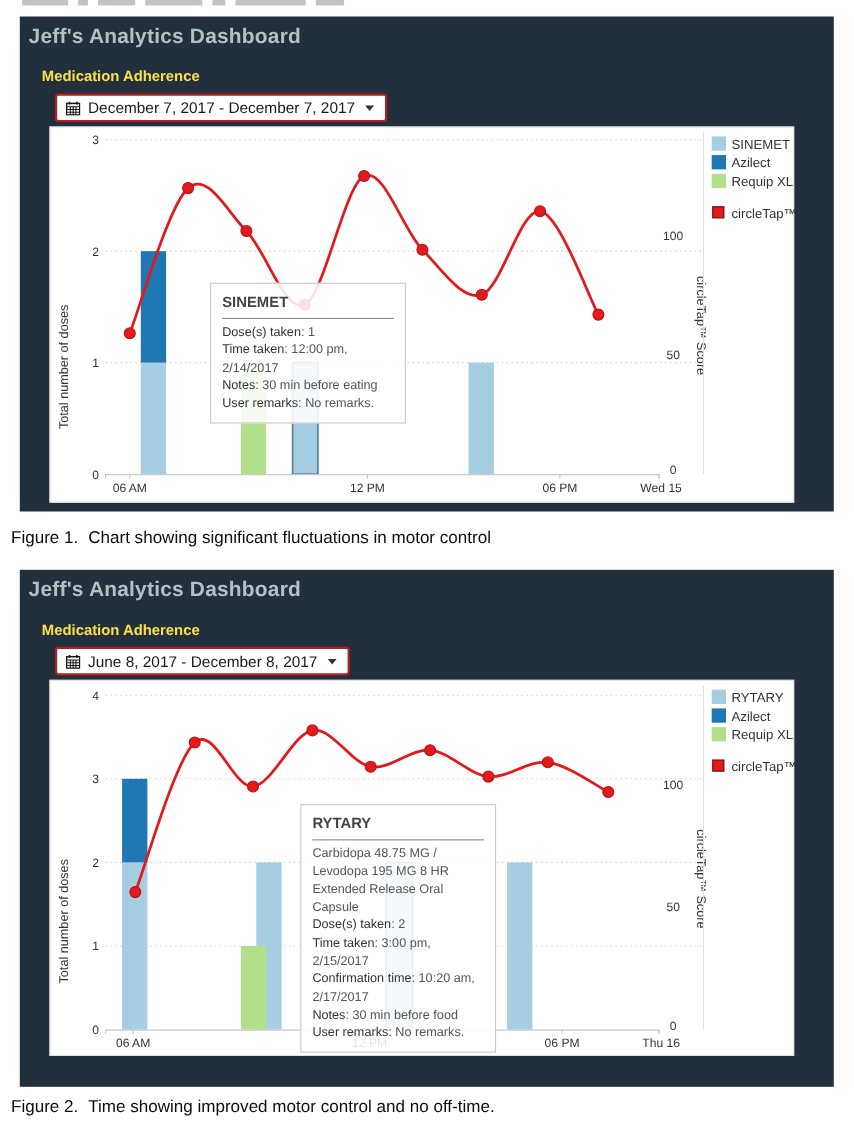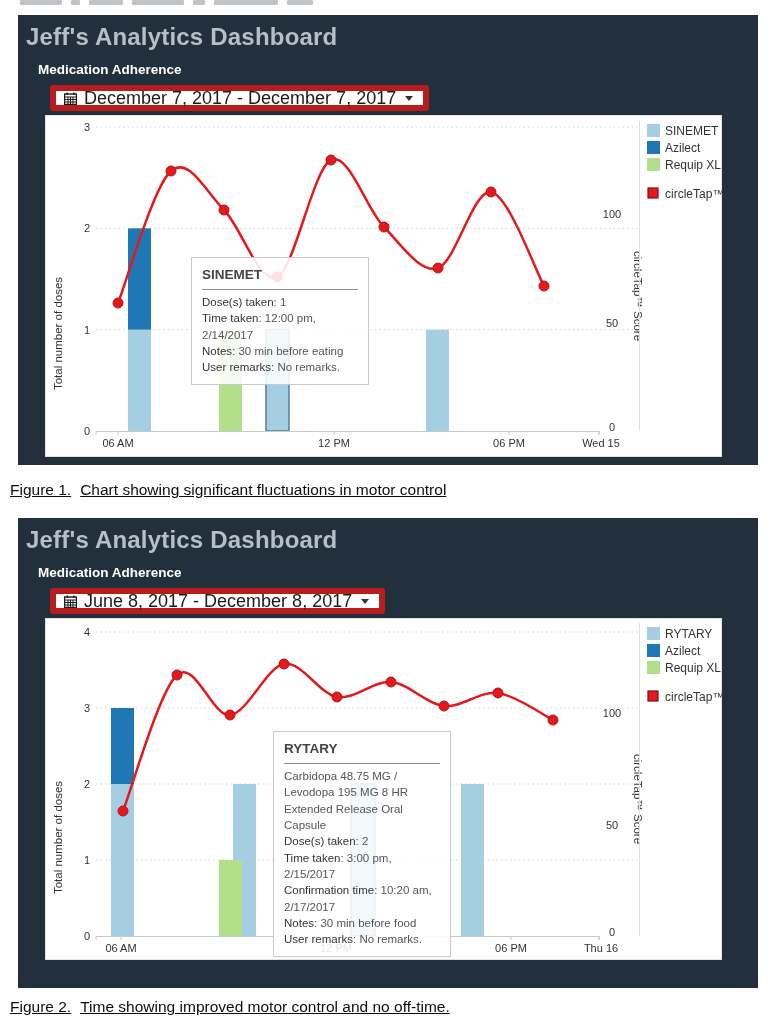"Jeff's Analytics Dashboard" .dash-title { font-size: 24px -> 19px }
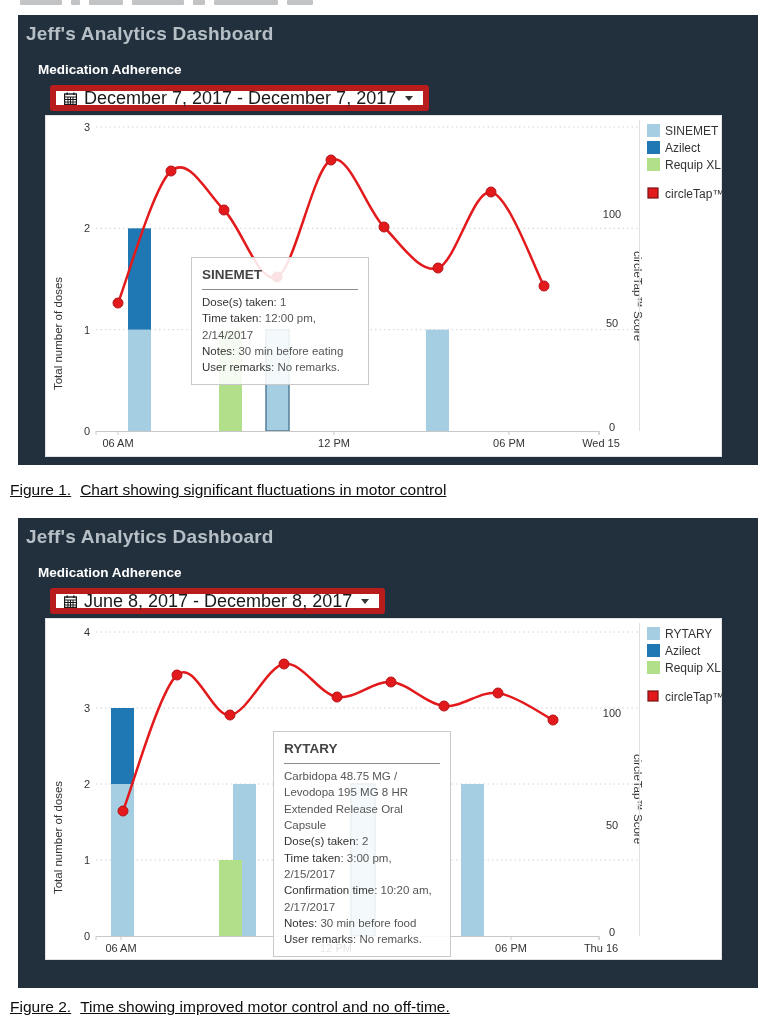"Medication Adherence" .section-title { color: #ffffff -> #fde047 }
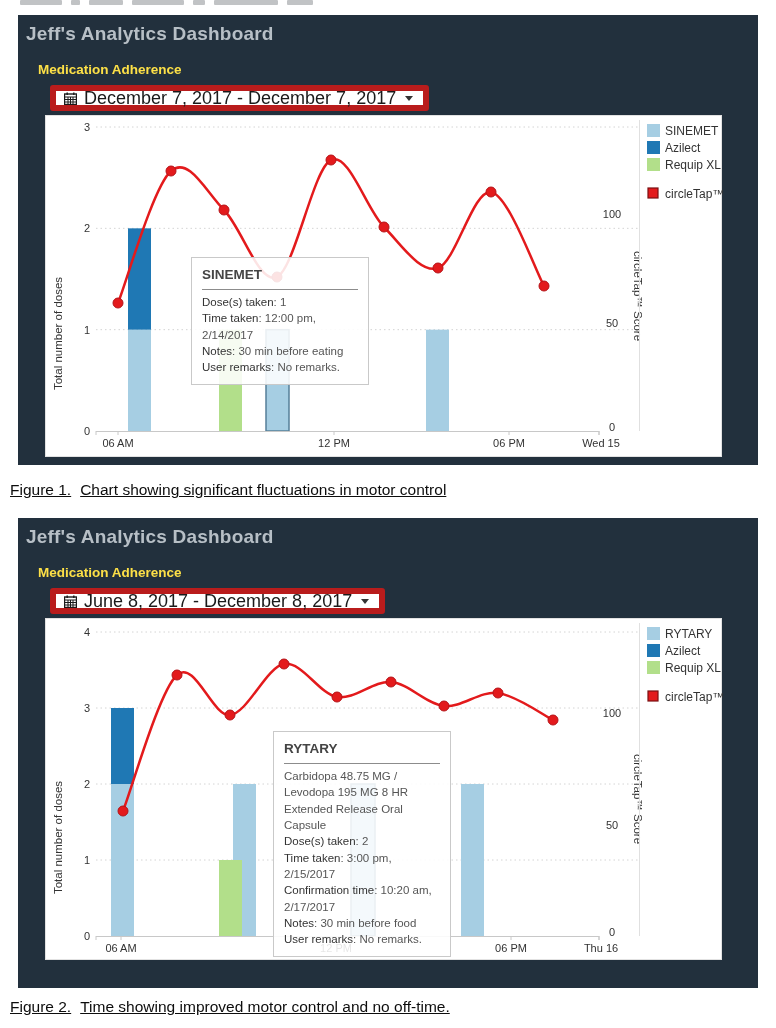"December 7, 2017 - December" .date-btn { border: 6px solid #b91c1c -> 2px solid #b91c1c; font-size: 18px -> 14px }
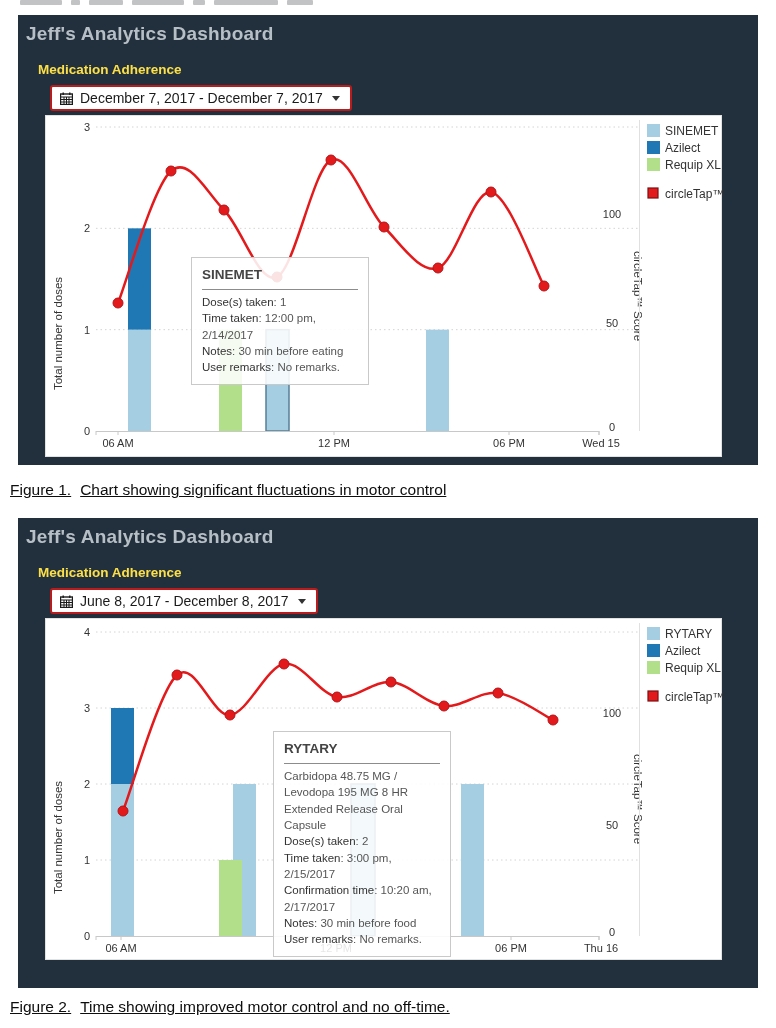"Figure 1. Chart showing significant" .fig-caption { text-decoration: underline -> none }
